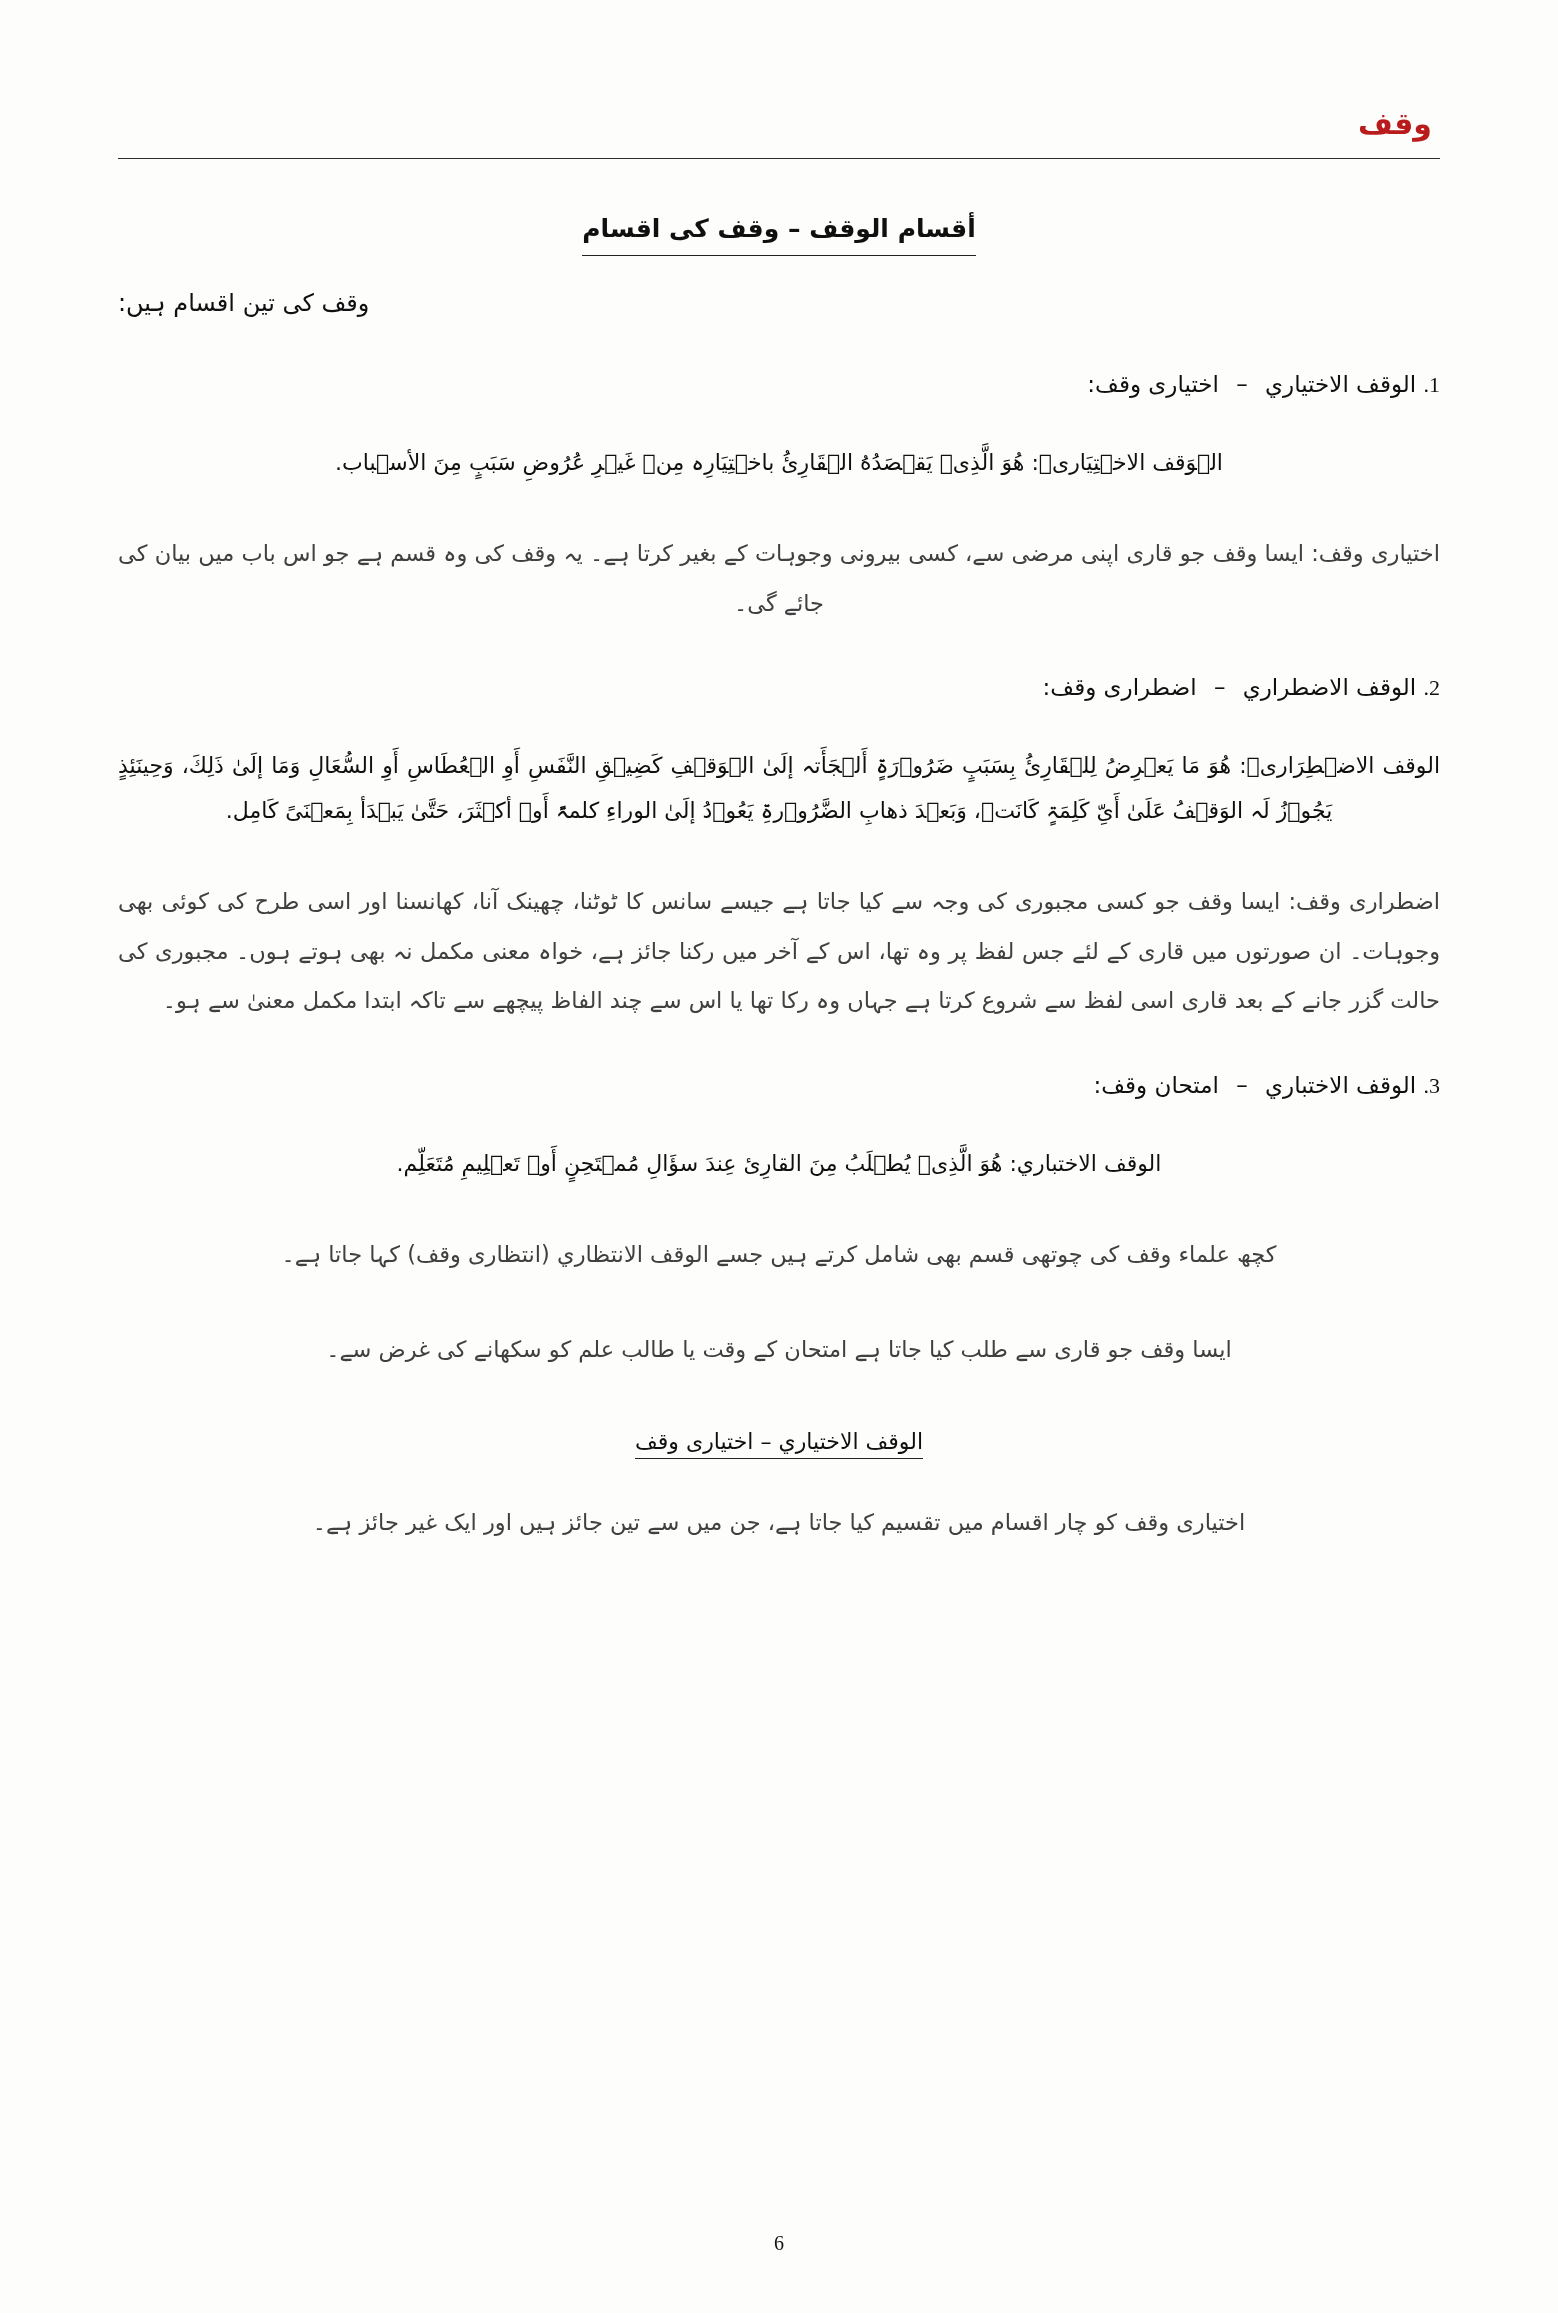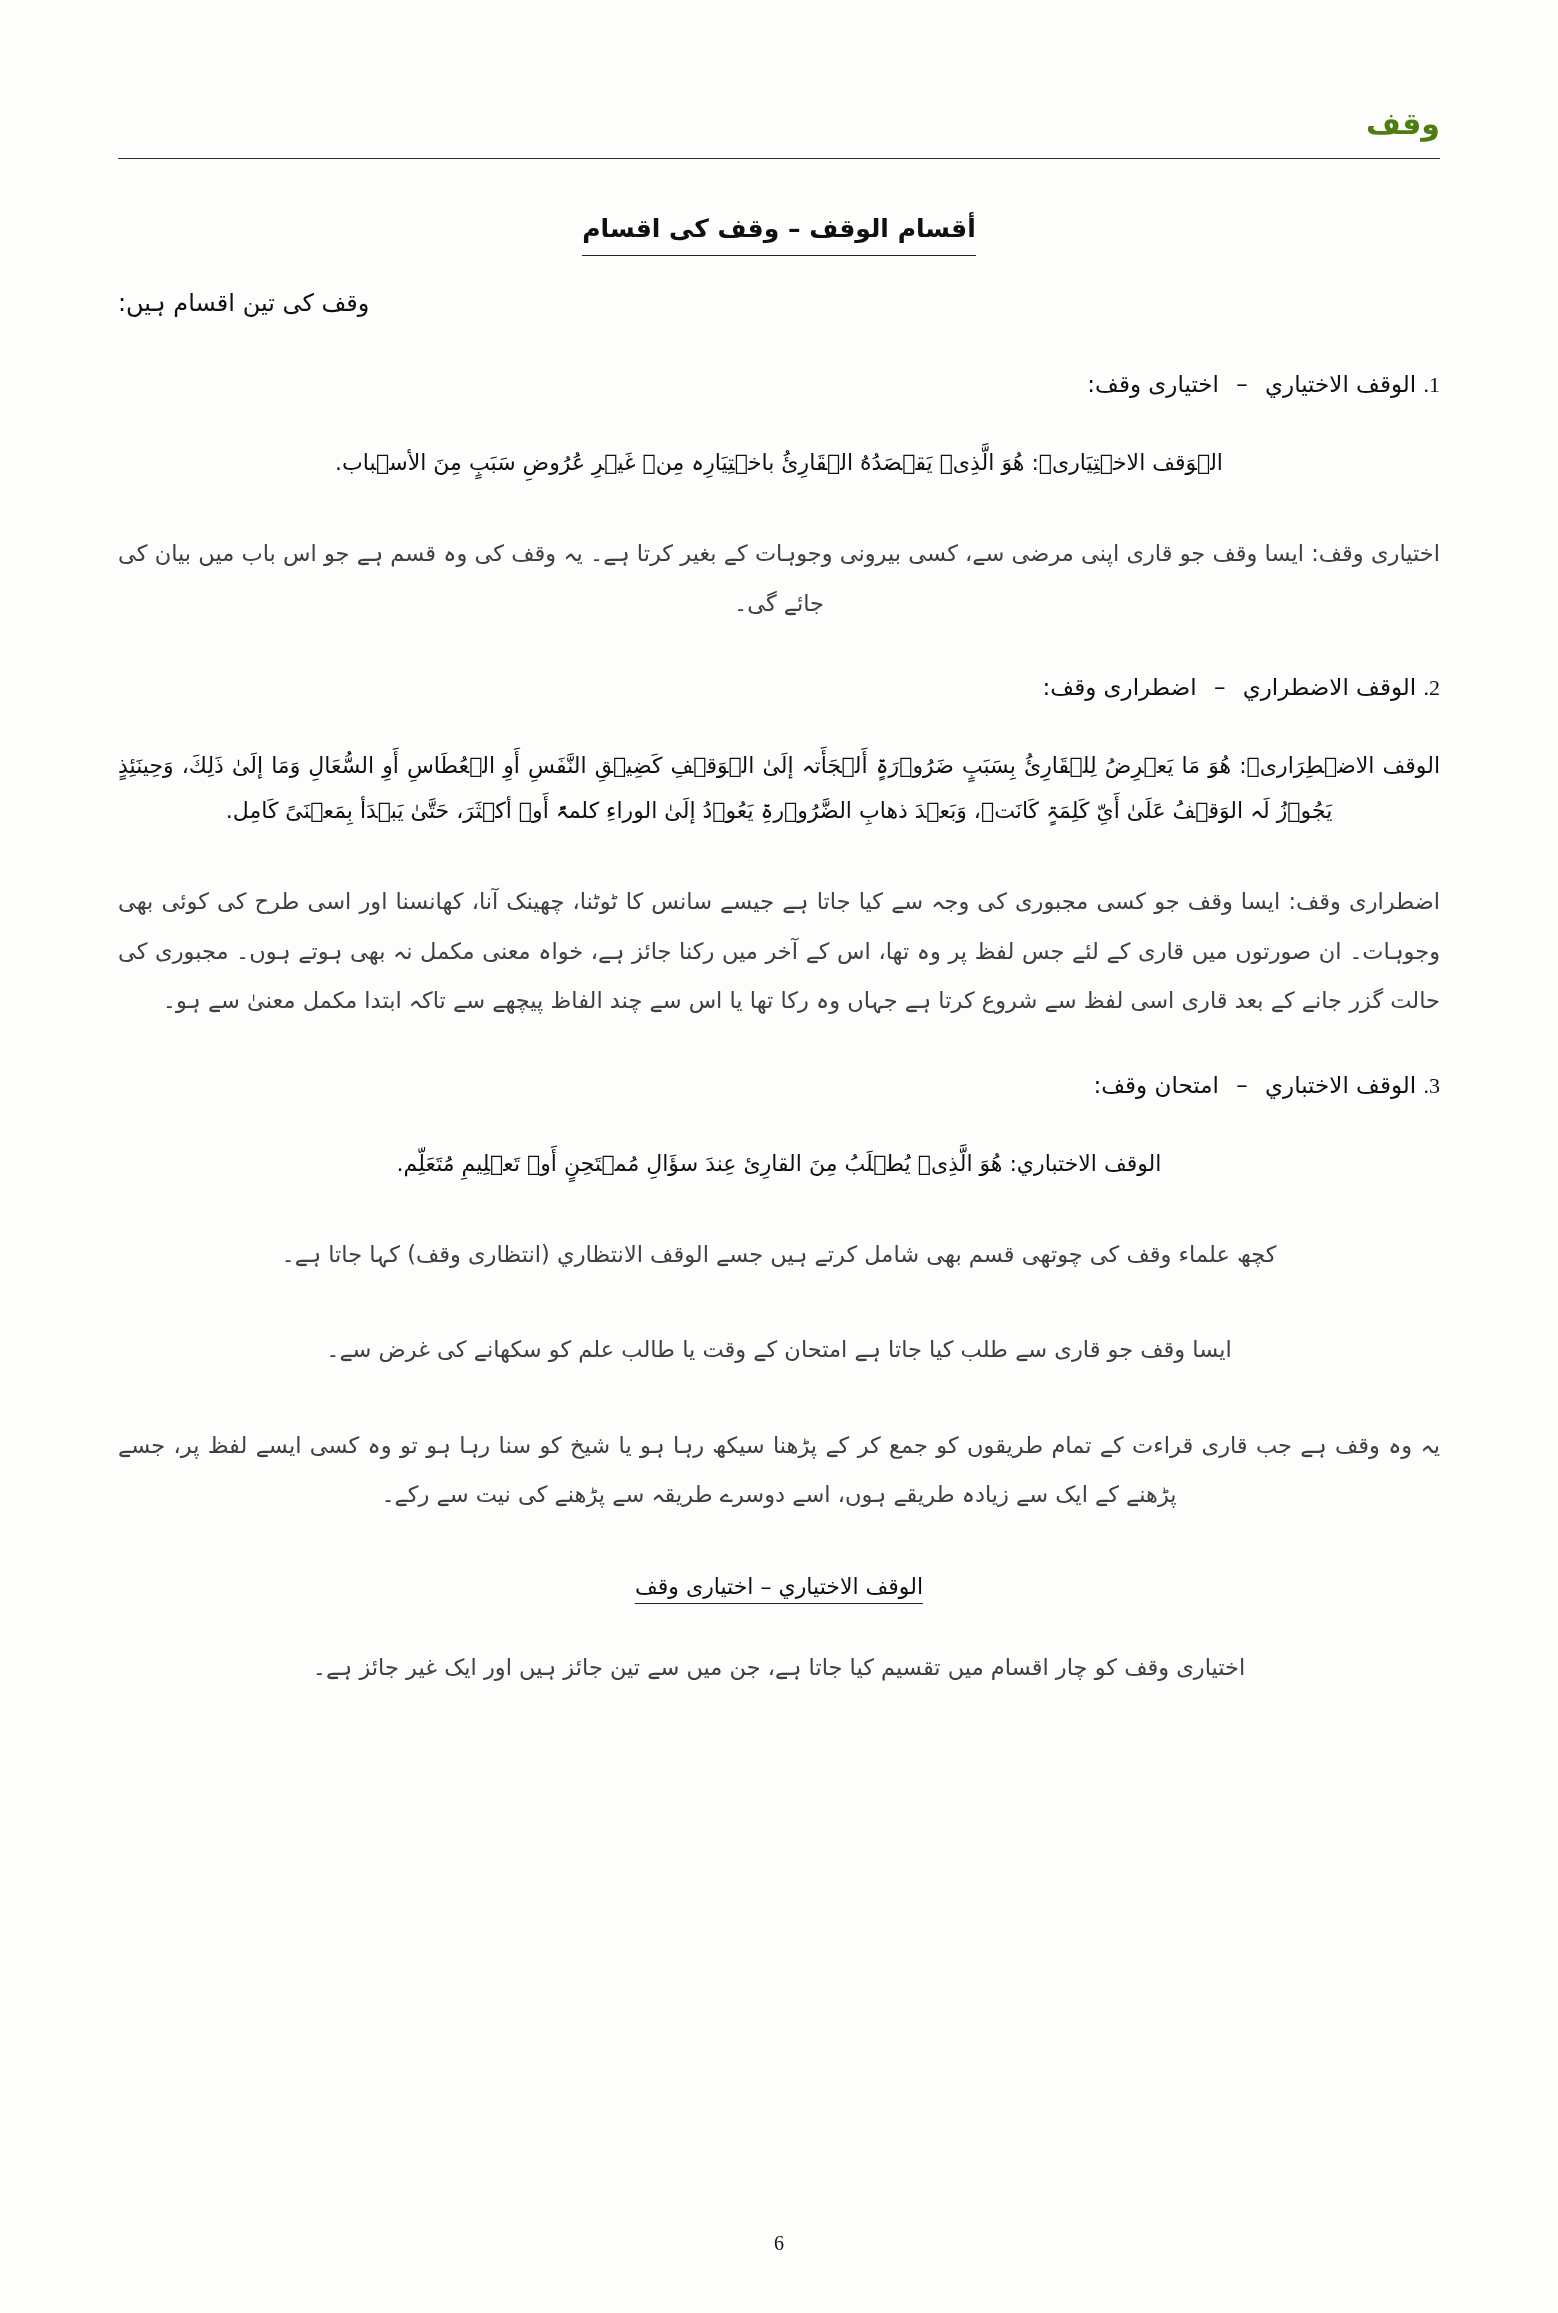"وقف" .header-title { color: #4d7c0f -> #b91c1c; right: 0 -> 8px }
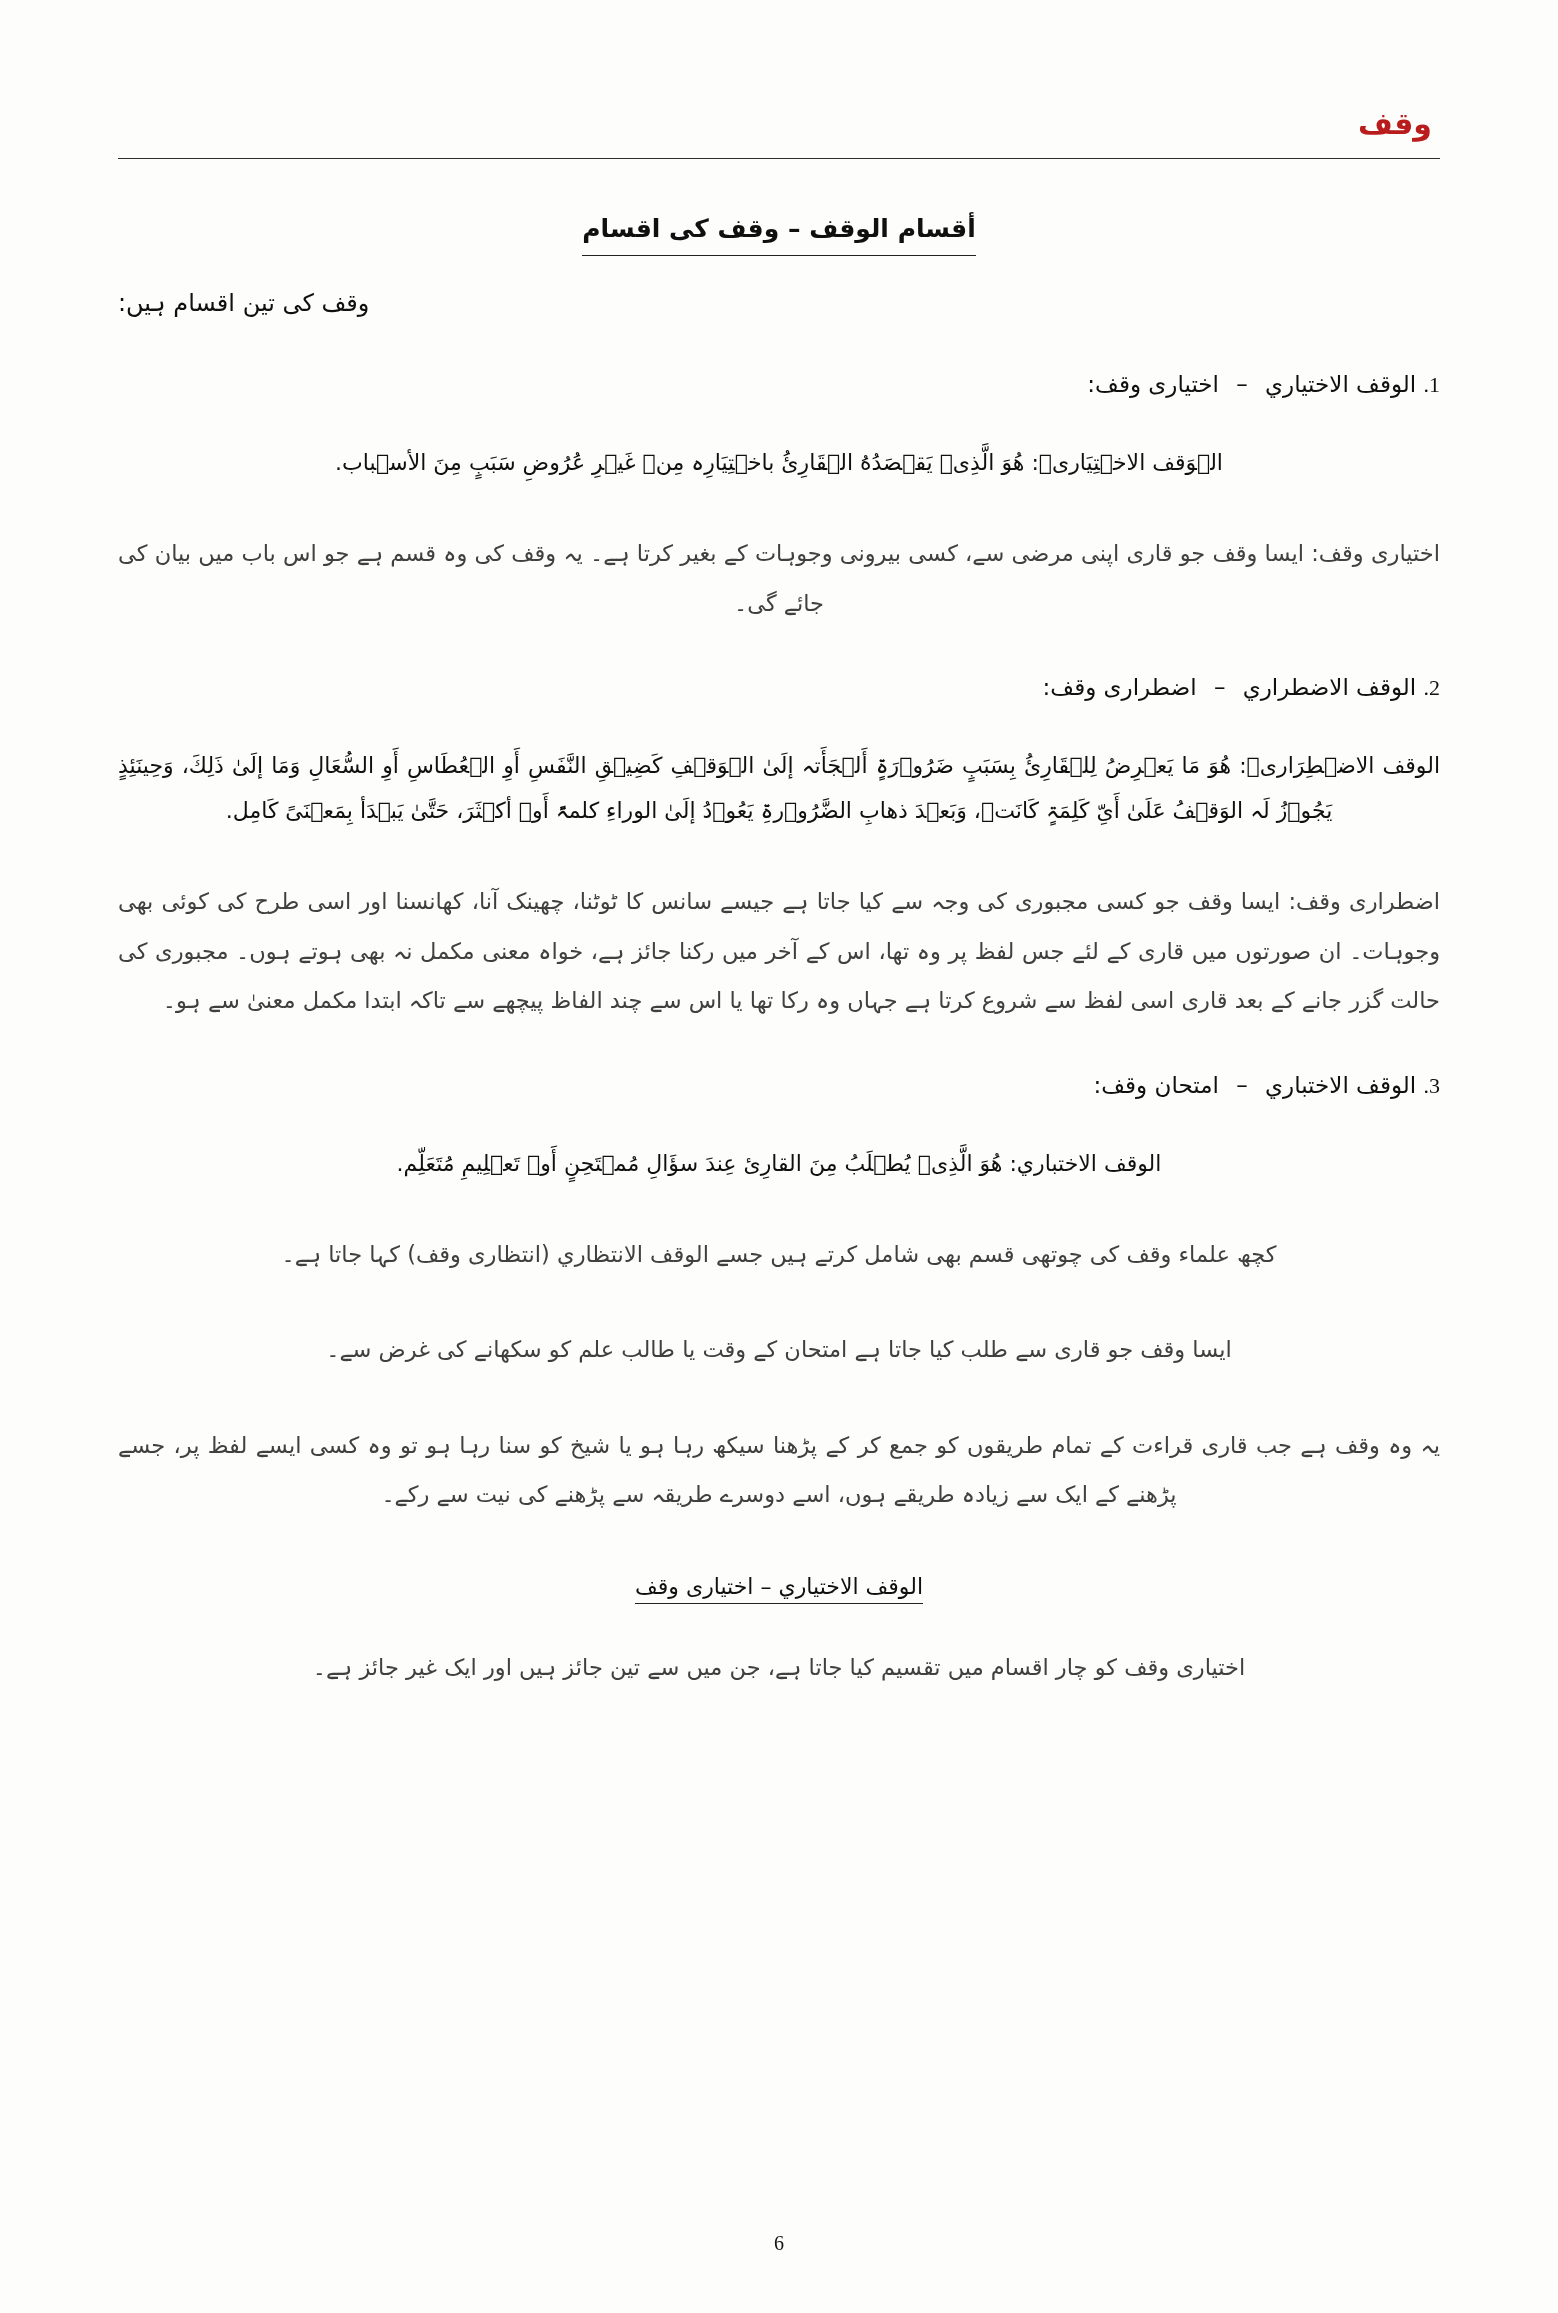"یہ وہ وقف ہے جب" div.urdu-block { html: <div>یہ وہ وقف ہے جب قاری قراءت کے تمام طریقوں کو جمع کر کے پڑھنا سیکھ رہا ہو یا شیخ کو سنا رہا ہو تو وہ کسی ایسے لفظ پر، جسے پڑھنے کے ایک سے زیادہ طریقے ہوں، اسے دوسرے طریقہ سے پڑھنے کی نیت سے رکے۔</div> -> none }
